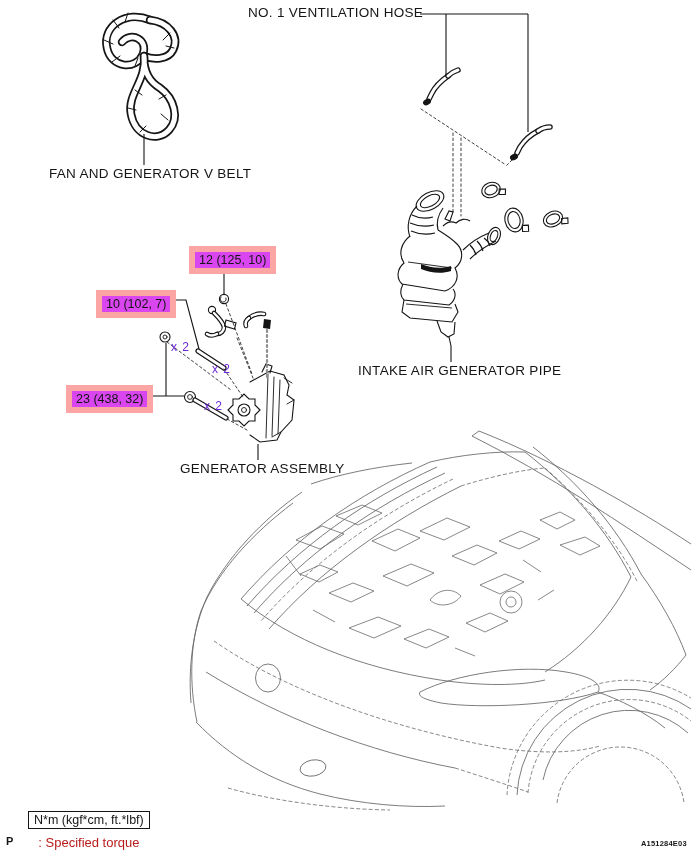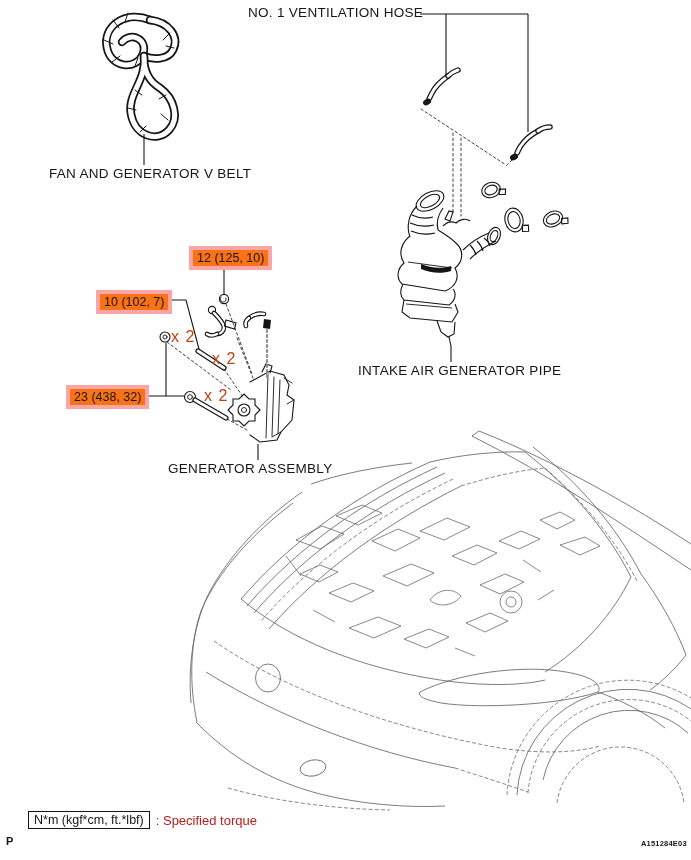"12 (125, 10)" .torque-box { background: #f97316 -> #d946ef; border: 4px solid #fca5a5 -> 6px solid #fca5a5 }
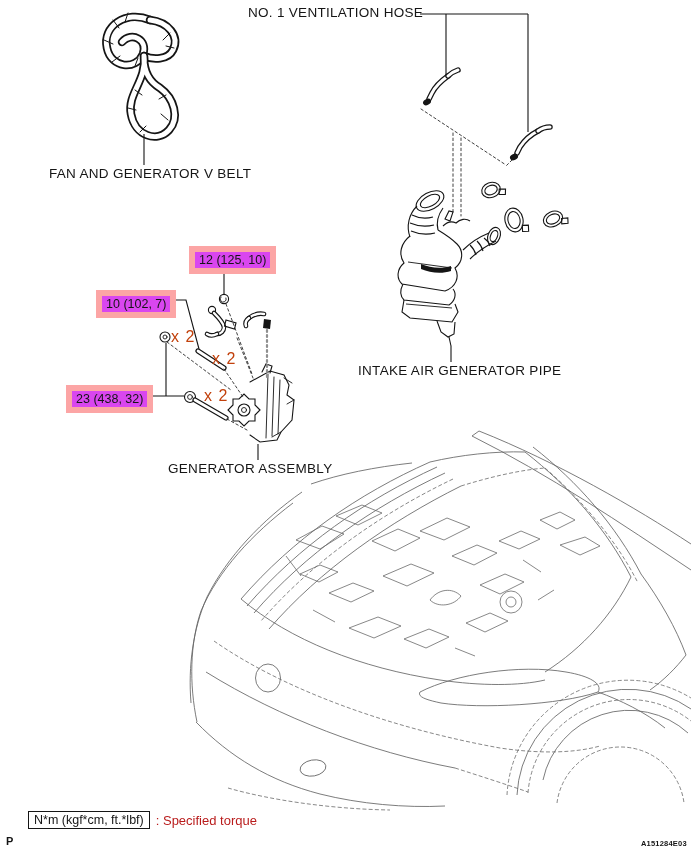"x 2" .qty-note { color: #c2410c -> #6d28d9; font-size: 16px -> 12px; margin-top: none -> 12px }
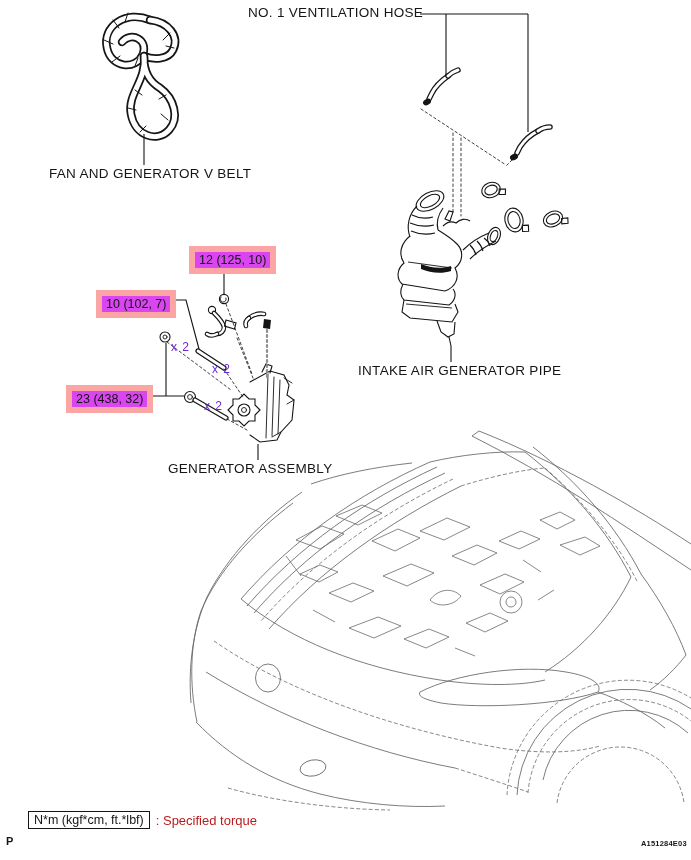"GENERATOR ASSEMBLY" div.part-label { left: 168px -> 180px }
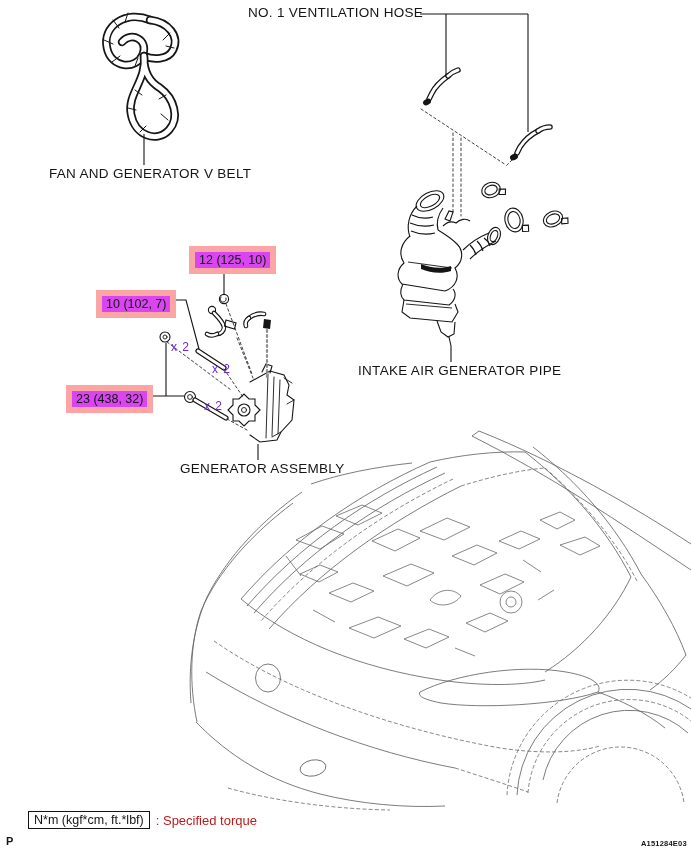"N*m (kgf*cm, ft.*lbf)" .legend-row { flex-direction: none -> column }
